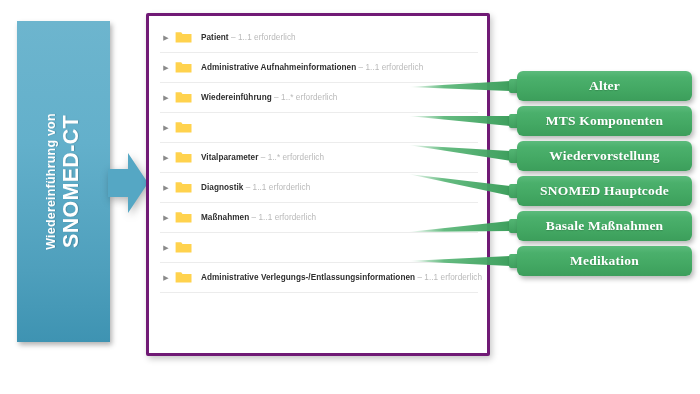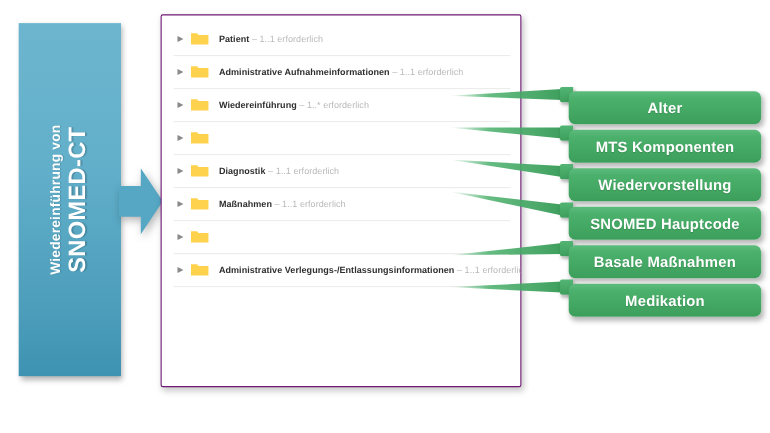"Patient – 1..1 erforderlich" #list-panel { border: 1px solid #701a75 -> 3px solid #701a75; padding-left: none -> 12px }
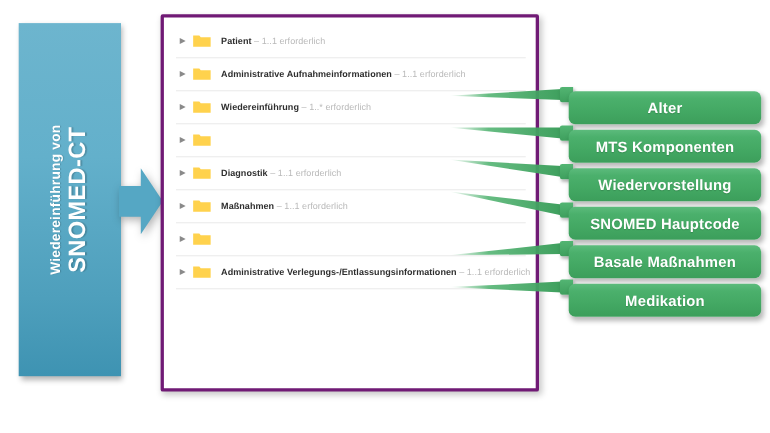"Alter" .callout-body { font-family: none -> Liberation Serif, serif; top: 12px -> 0 }
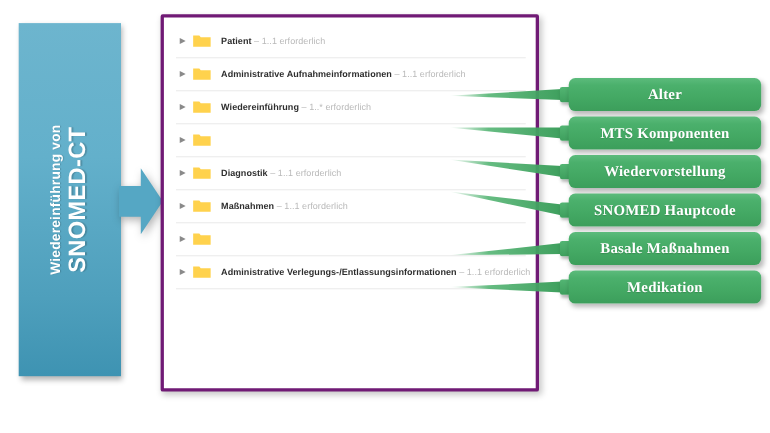"Vitalparameter – 1..* erforderlich" div.tree-row { html: none -> <div> <span>▶</span> <span> <svg> <path></path> </svg> </span> <span><span>Vitalparameter</span><span> – 1..* erforderlich</span></span> </div> }
